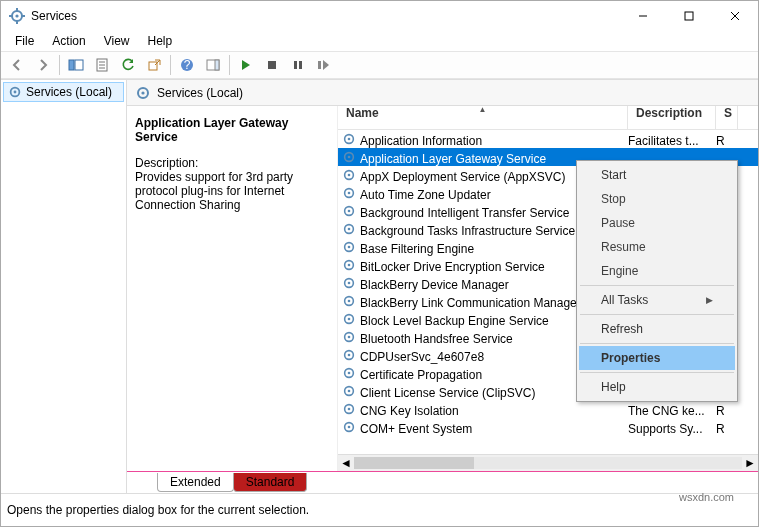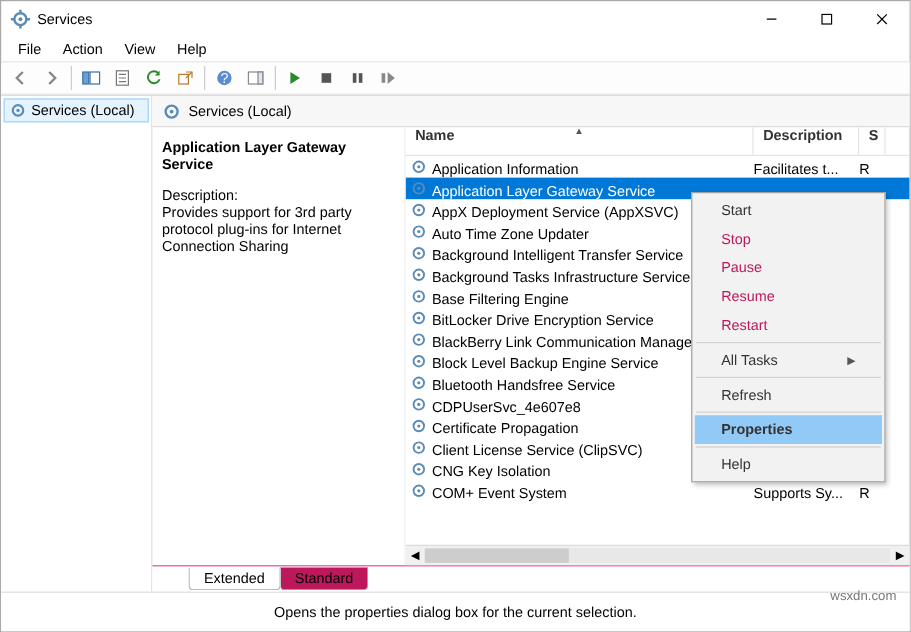"Stop" .cm-item.disabled { color: #be185d -> #404040 }
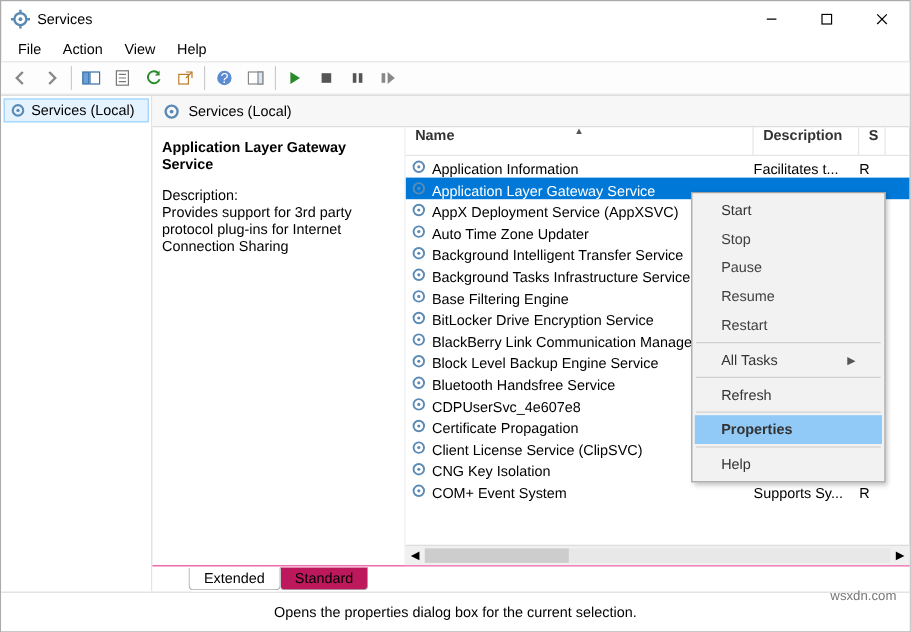"Restart" div.cm-item { text: Restart -> Engine }
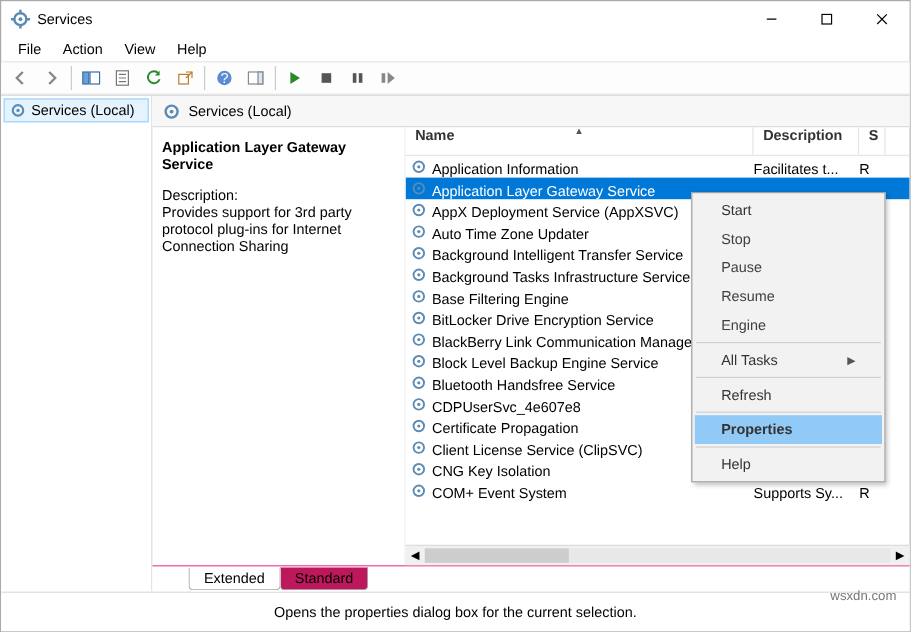"BlackBerry Device Manager" div.row { html: none -> <div> <span> <svg> <circle></circle> <circle></circle> </svg> </span> <span>BlackBerry Device Manager</span> <span>...</span> <span>R</span> </div> }
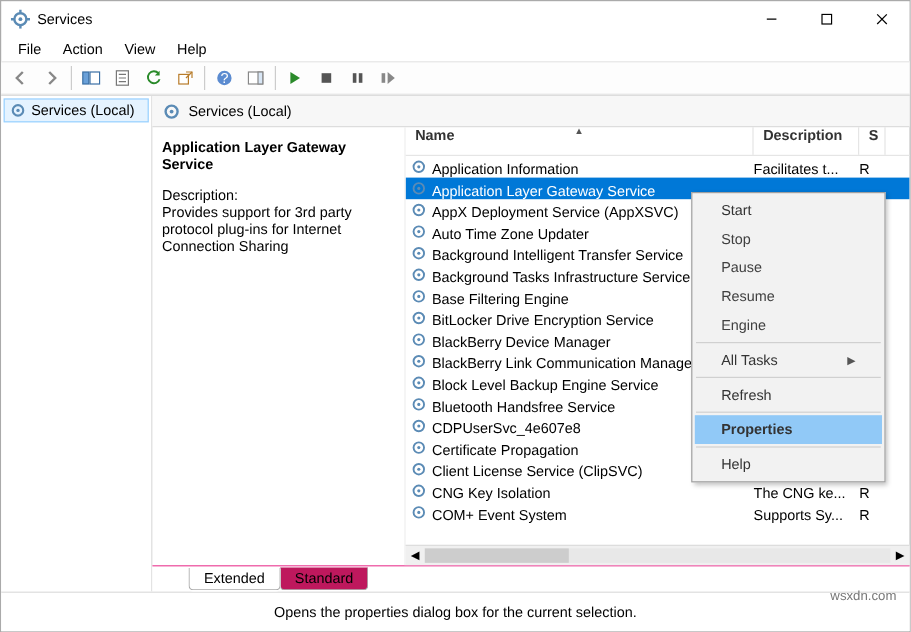"Standard" .tab { background: #be185d -> #b91c1c }
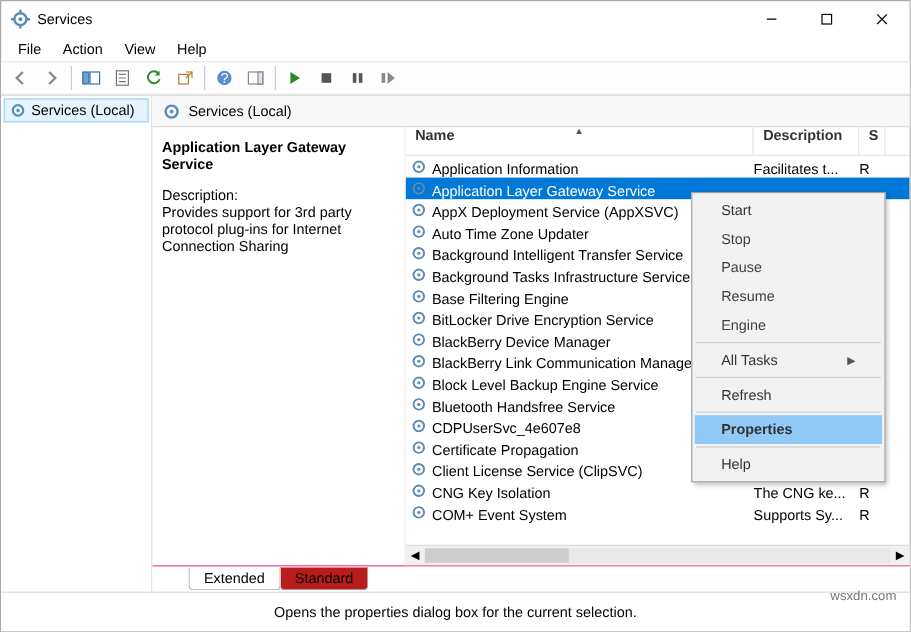"wsxdn.com" .watermark { right: 12px -> 25px }
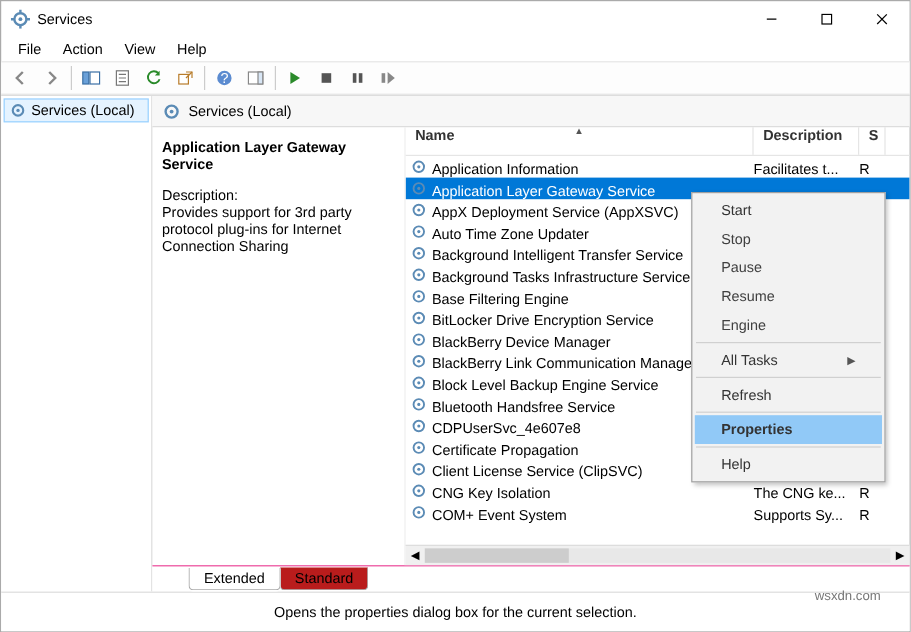"Opens the properties dialog box" .statusbar { justify-content: center -> none }
